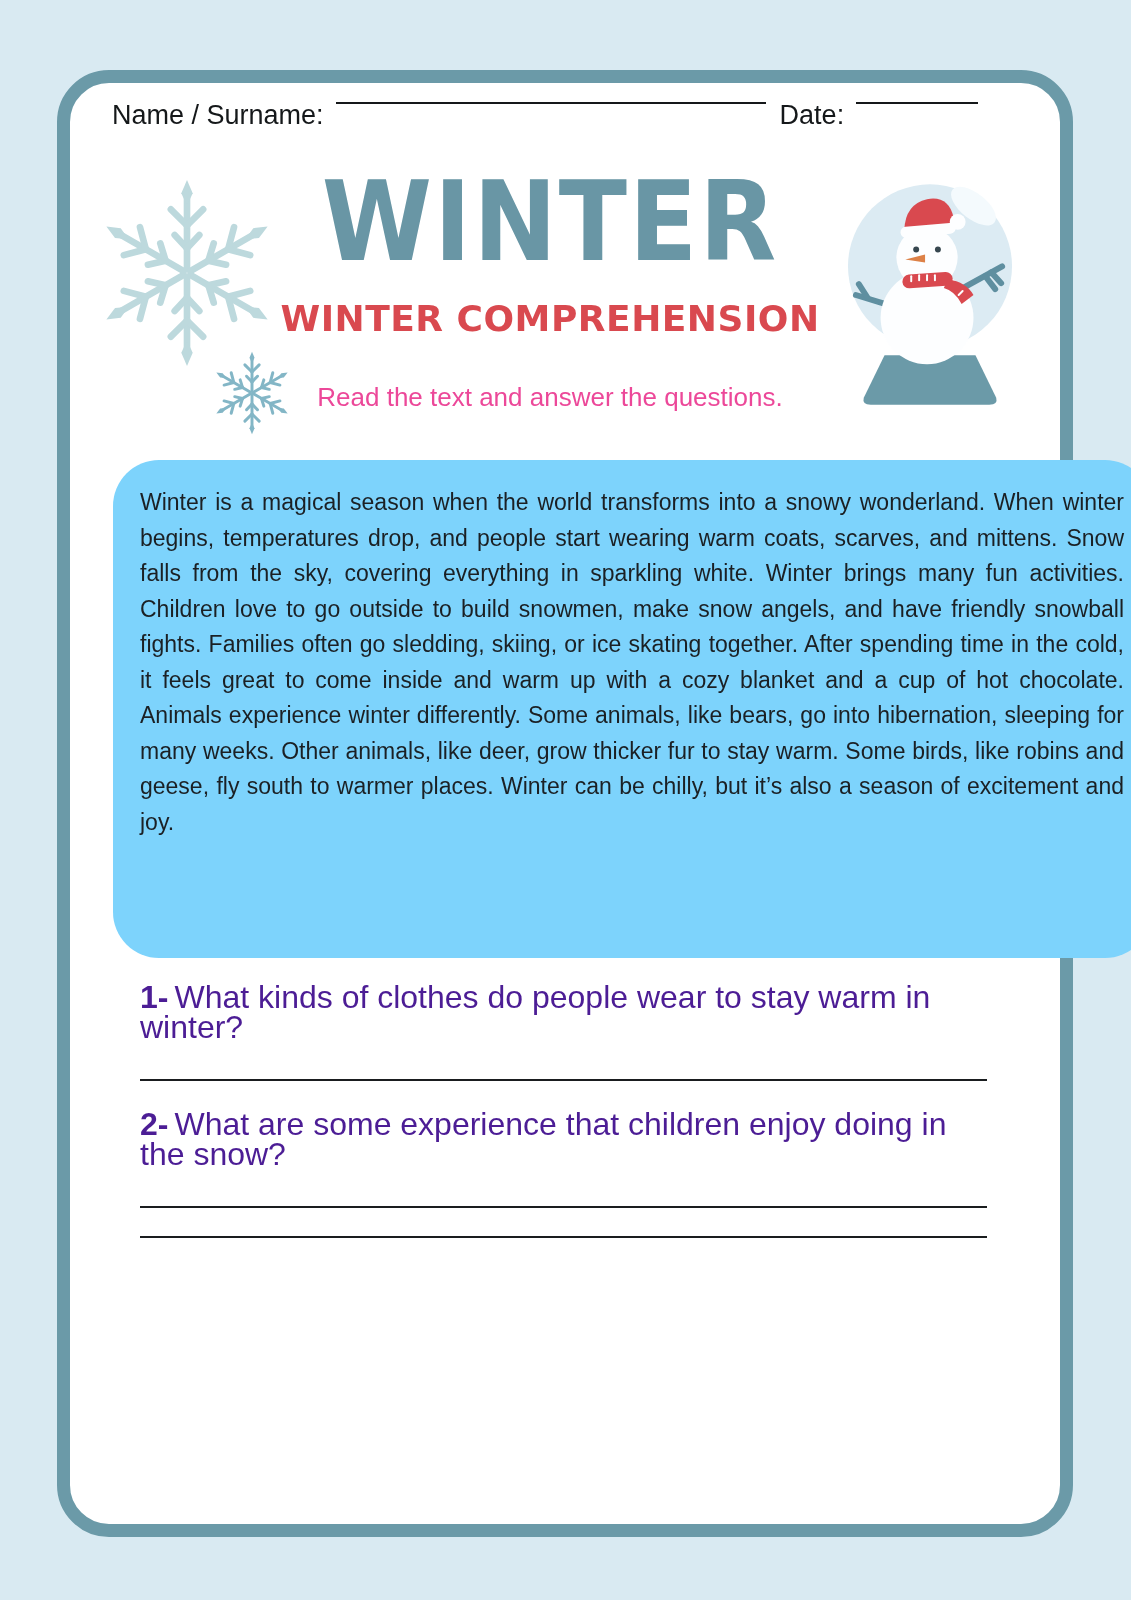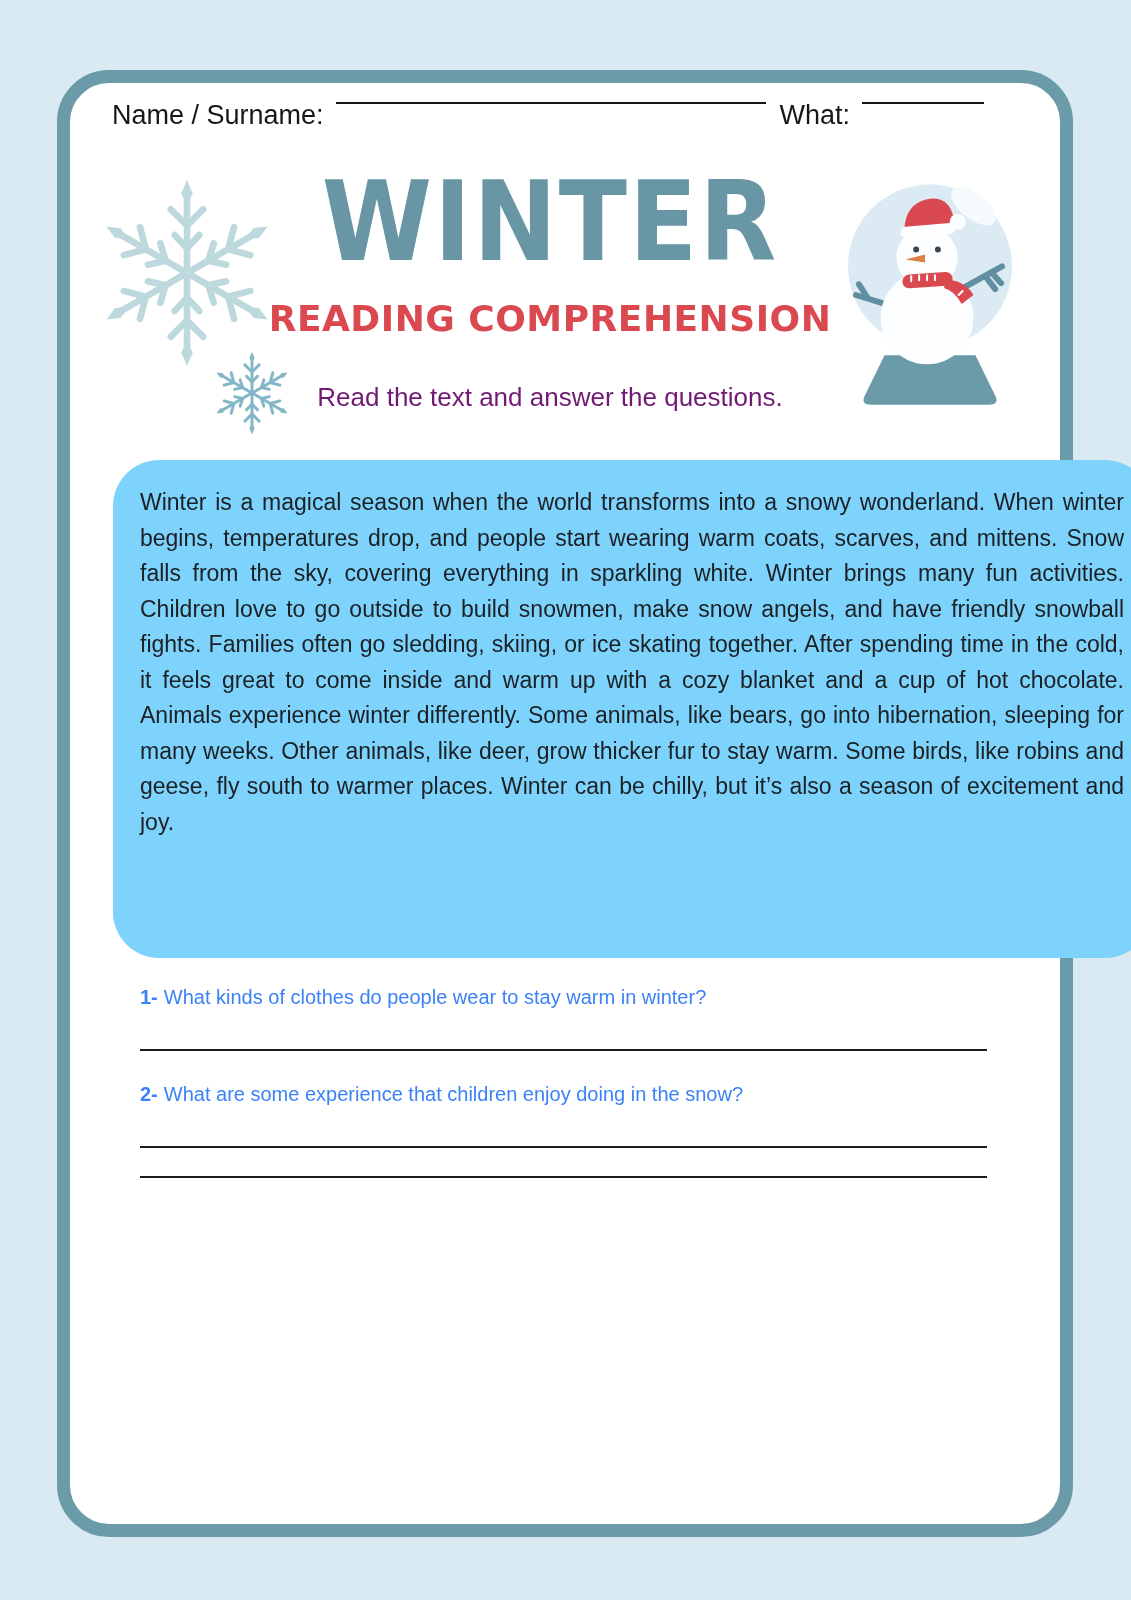"What:" span.header-label { text: What -> Date }
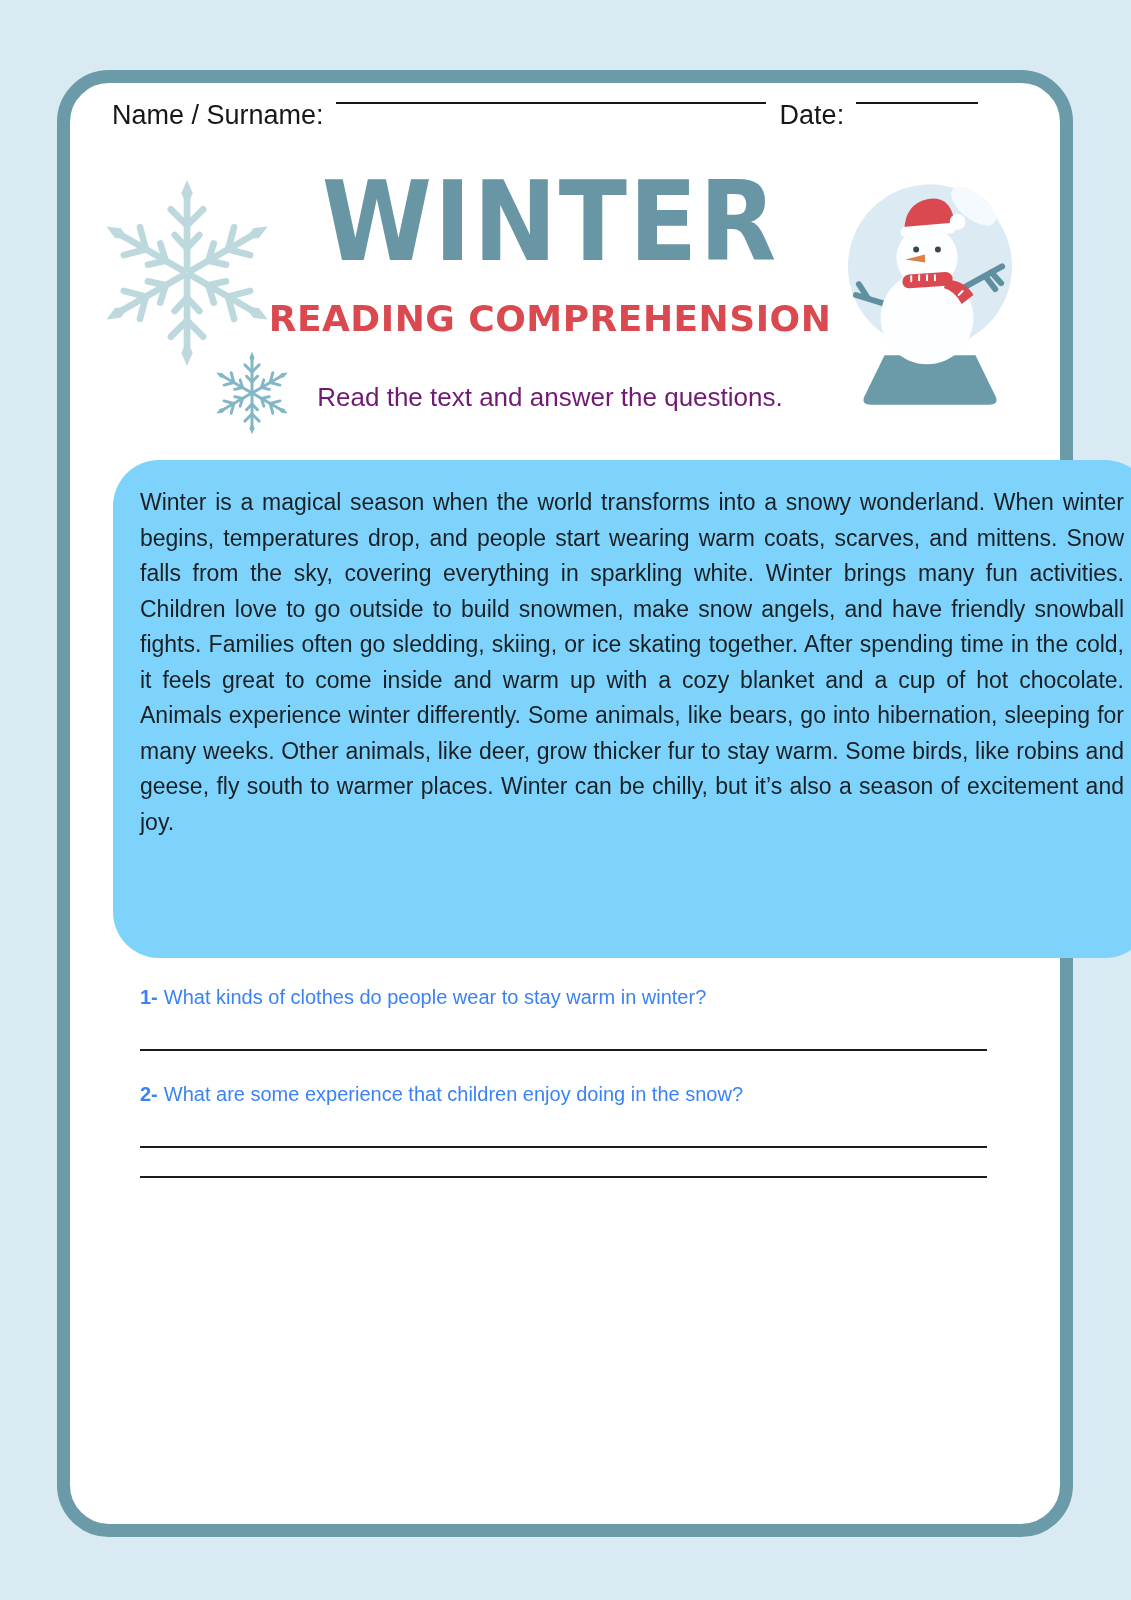"READING COMPREHENSION" div.subtitle { text: READING -> WINTER }
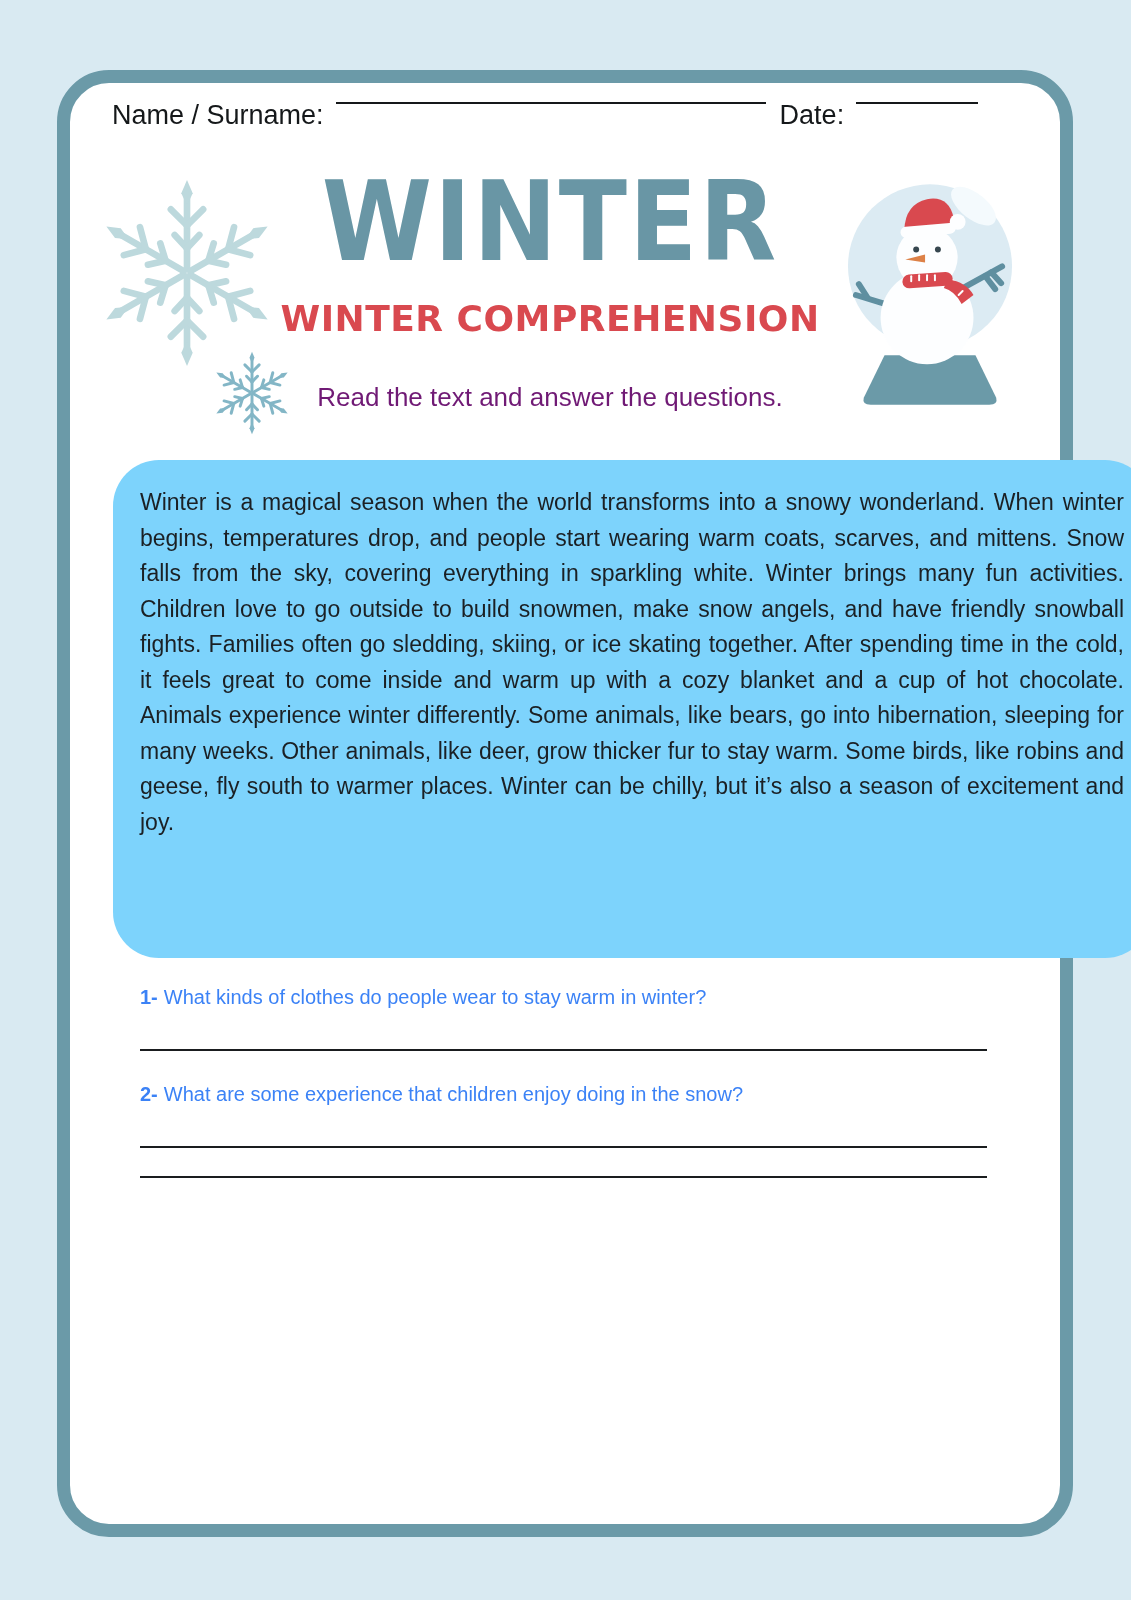"Read the text and answer" .instruction { color: #701a75 -> #ec4899 }
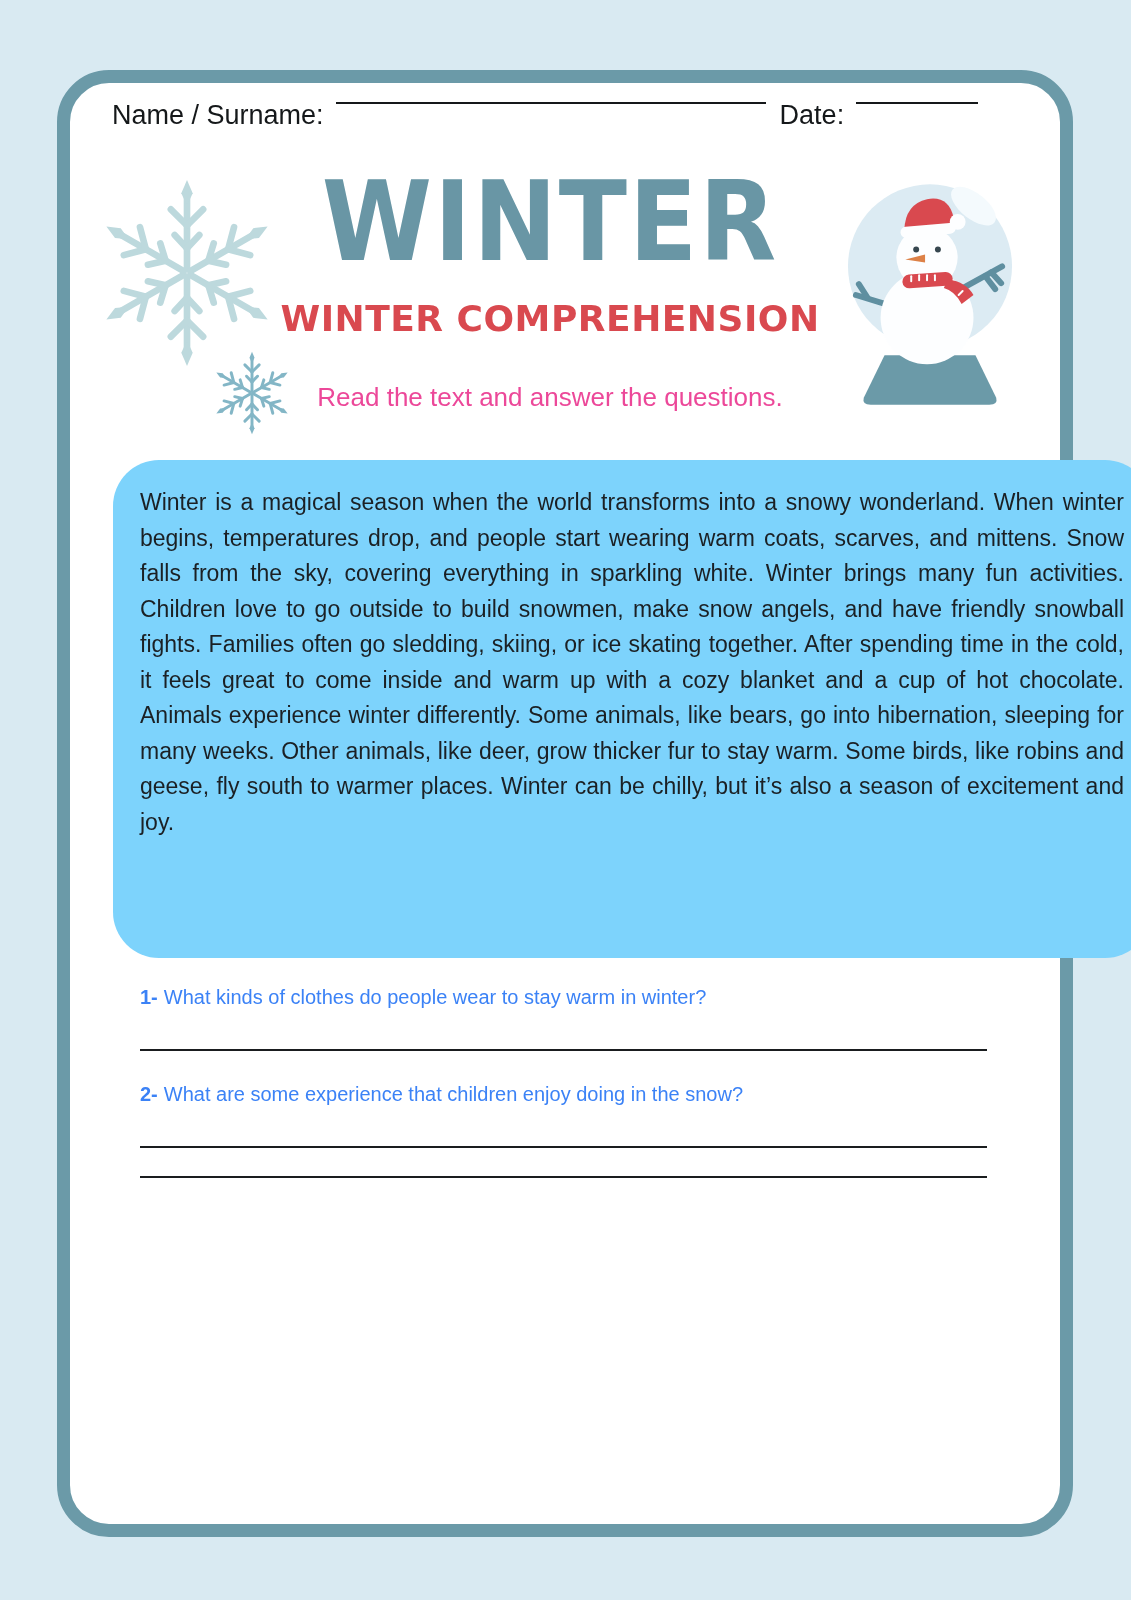"1- What kinds of clothes" .question-text { color: #3b82f6 -> #4c1d95; font-size: 20px -> 32px }
